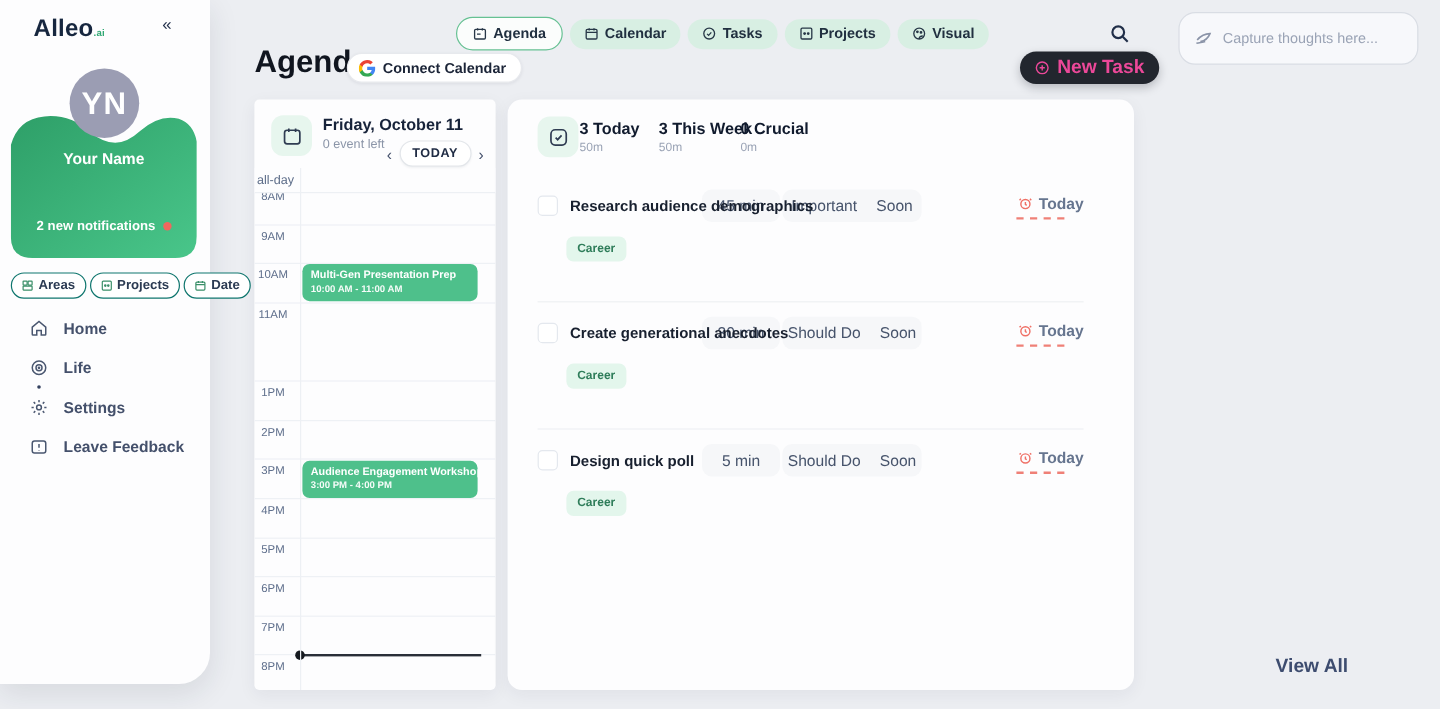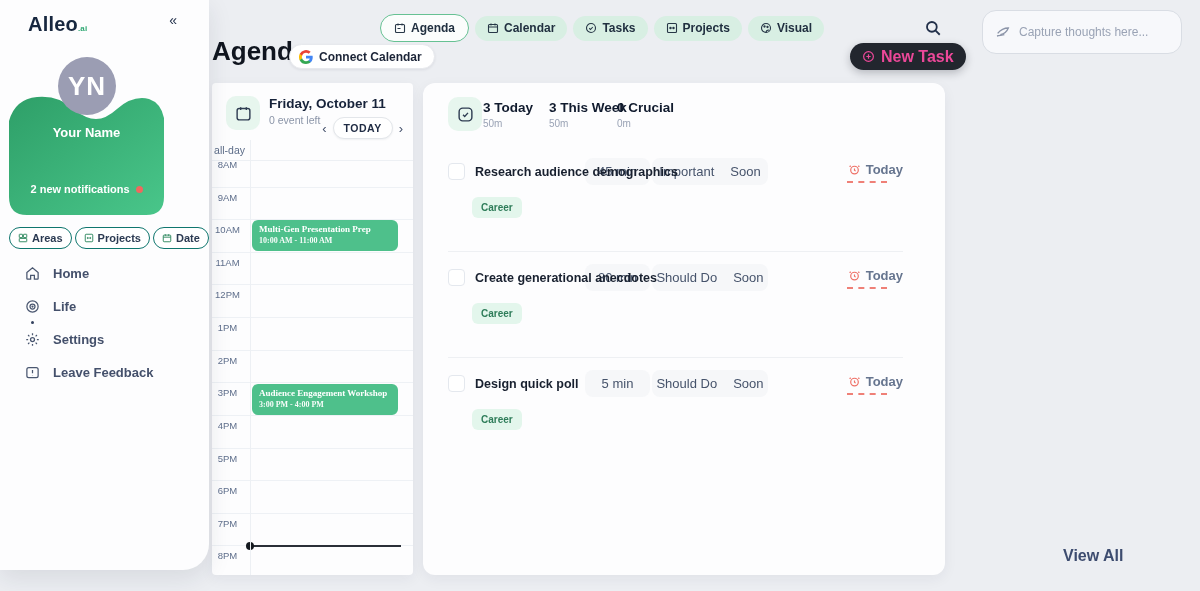"Alleo.ai" .sidebar { width: 209px -> 175px }
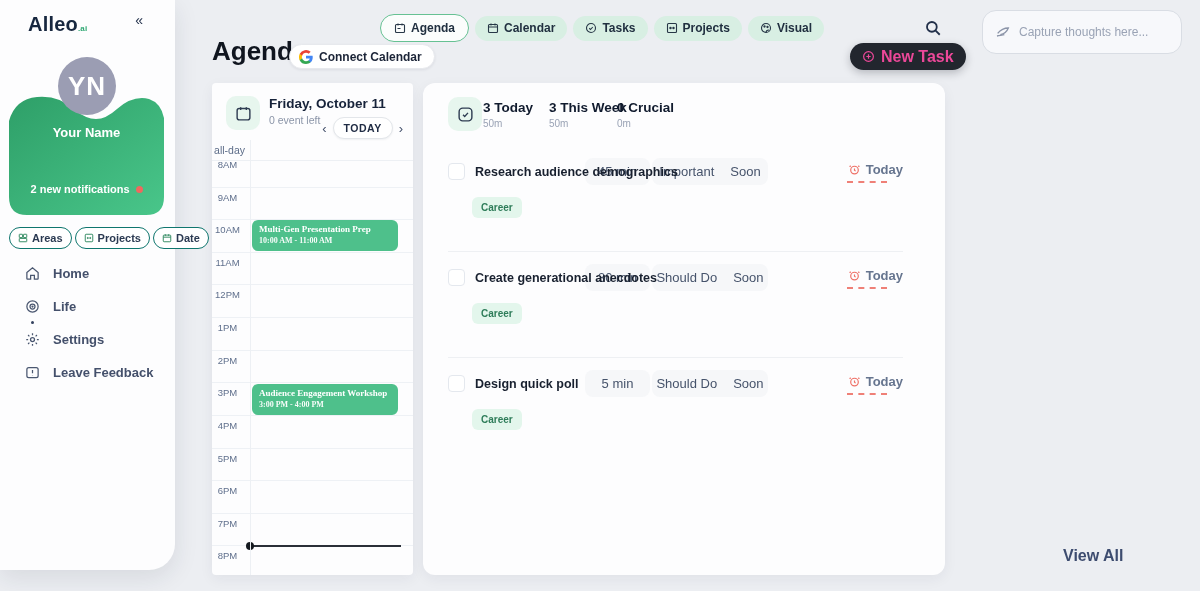"Multi-Gen Presentation Prep" .event { font-family: Liberation Serif, serif -> none }
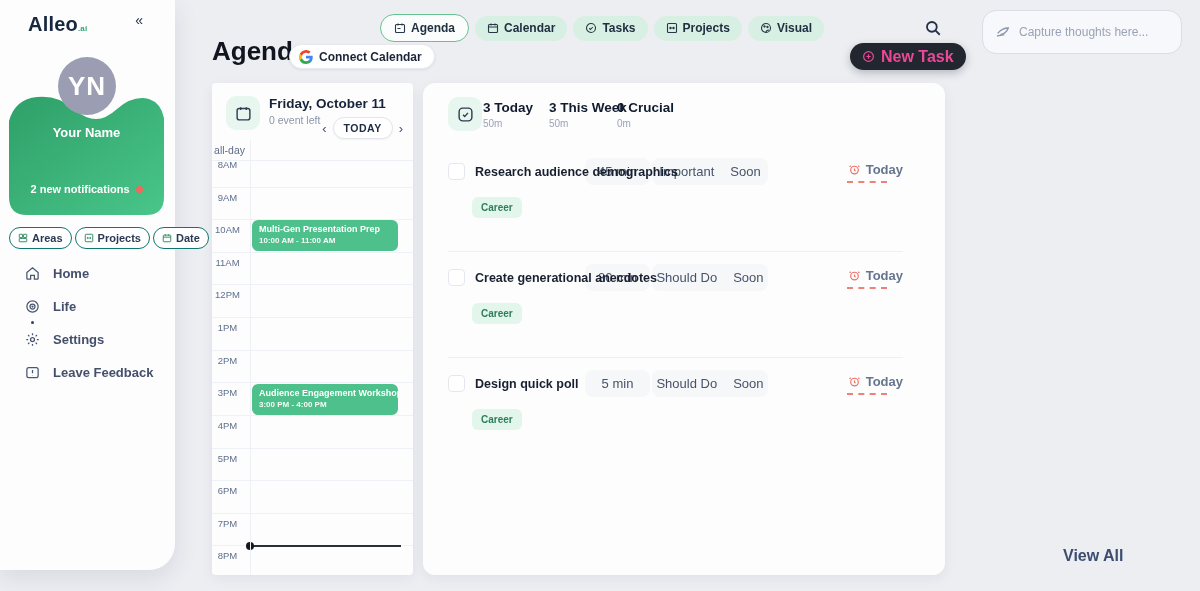"12PM" div.hrow { html: <div> <span>12PM</span> </div> -> none }
